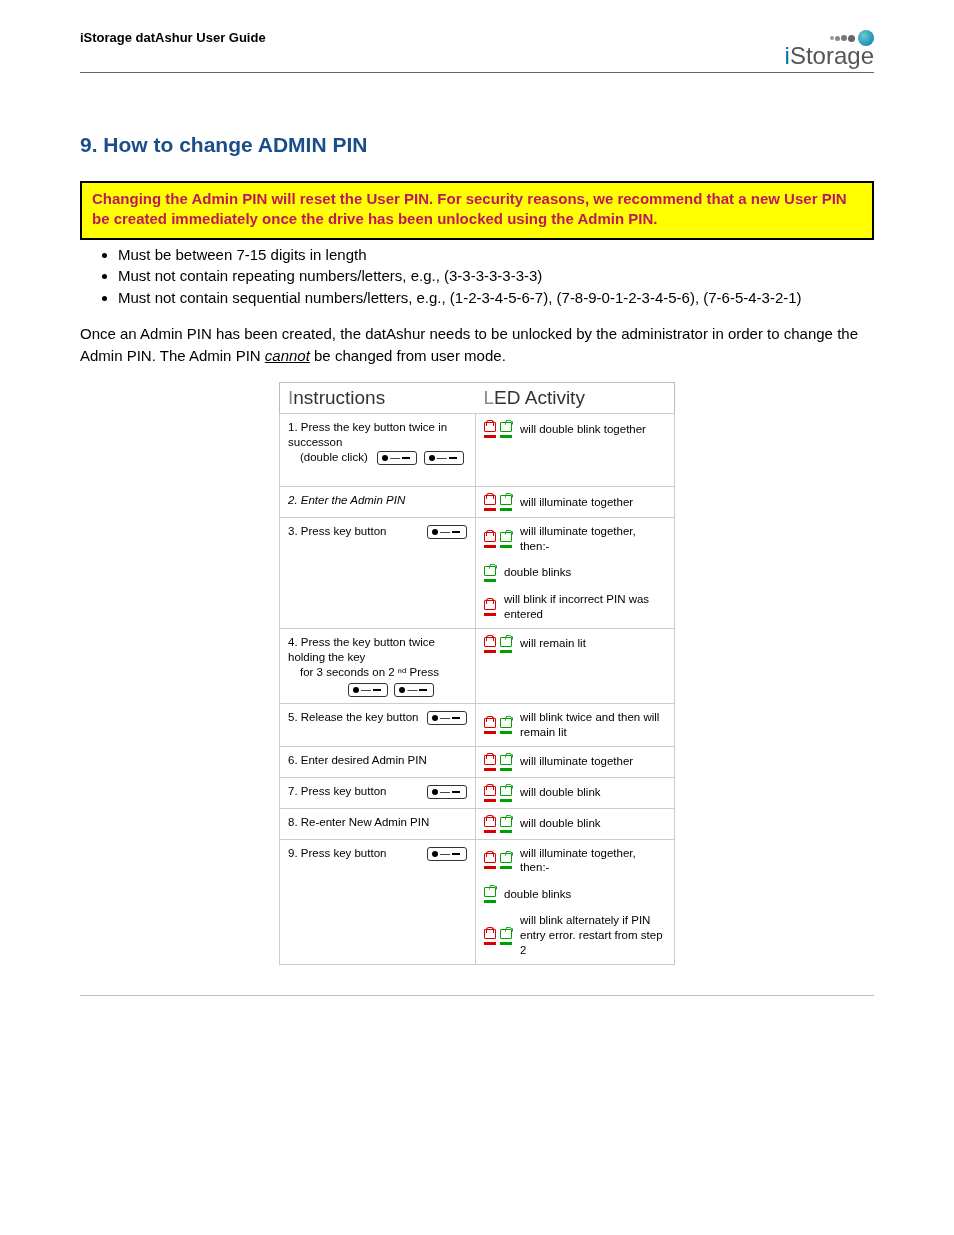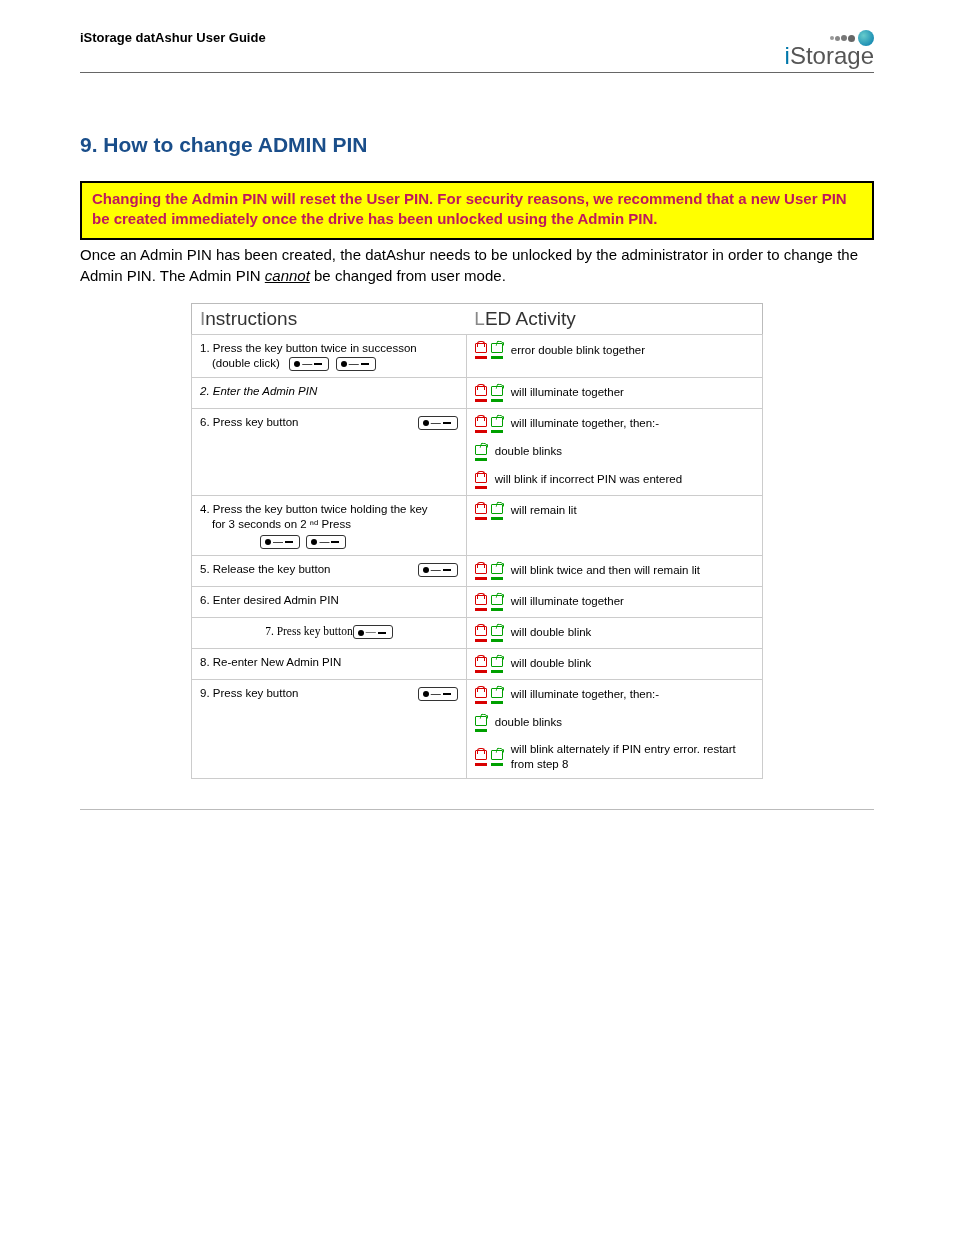"Must be between 7-15 digits" ul.pin-req { html: none -> <ul> <li>Must be between 7-15 digits in length</li> <li>Must not contain repeating numbers/letters, e.g., (3-3-3-3-3-3-3)</li> <li>Must not contain sequential numbers/letters, e.g., (1-2-3-4-5-6-7), (7-8-9-0-1-2-3-4-5-6), (7-6-5-4-3-2-1)</li> </ul> }
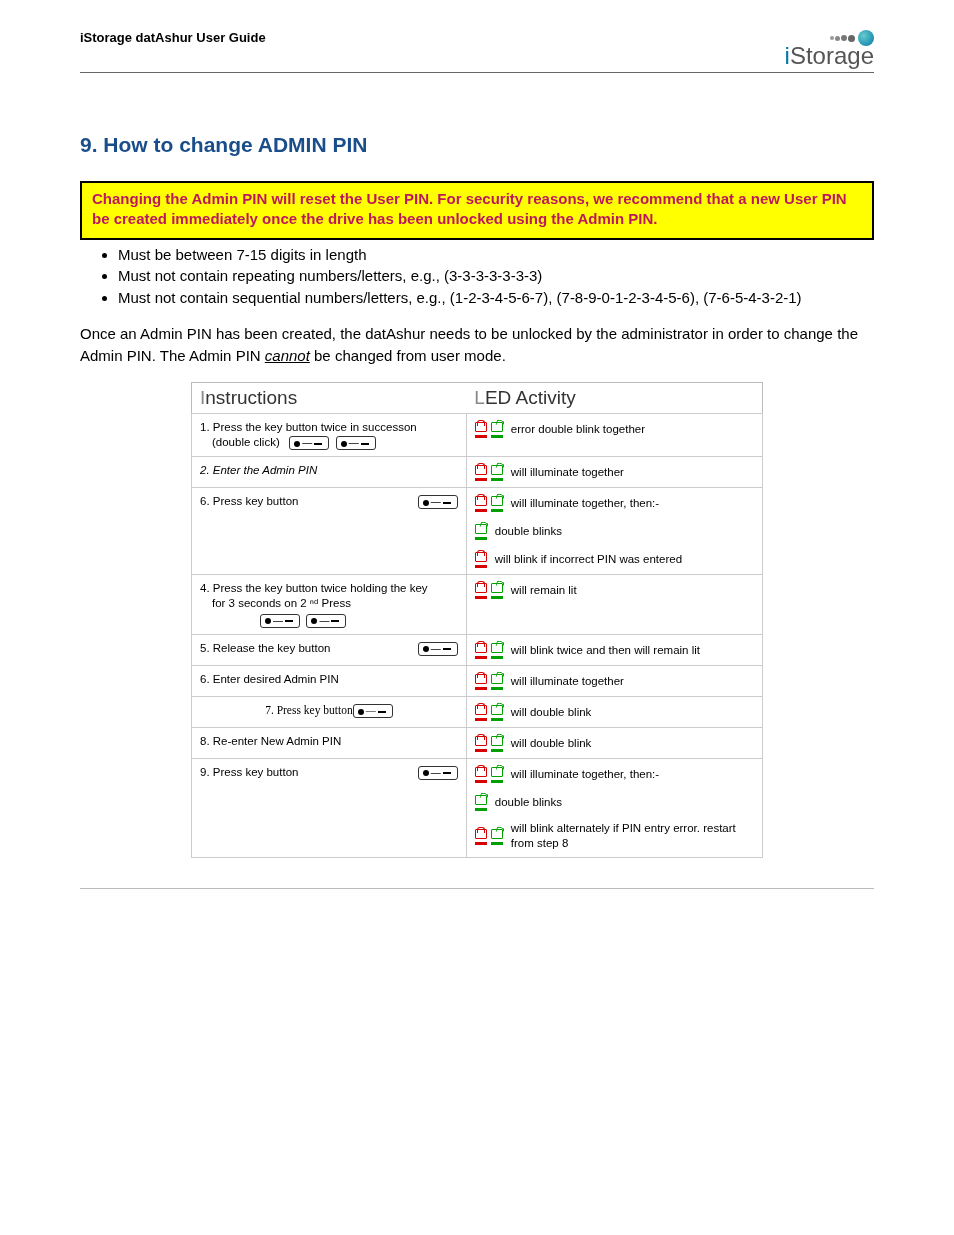"Instructions" .instr-table { width: 572px -> 396px }
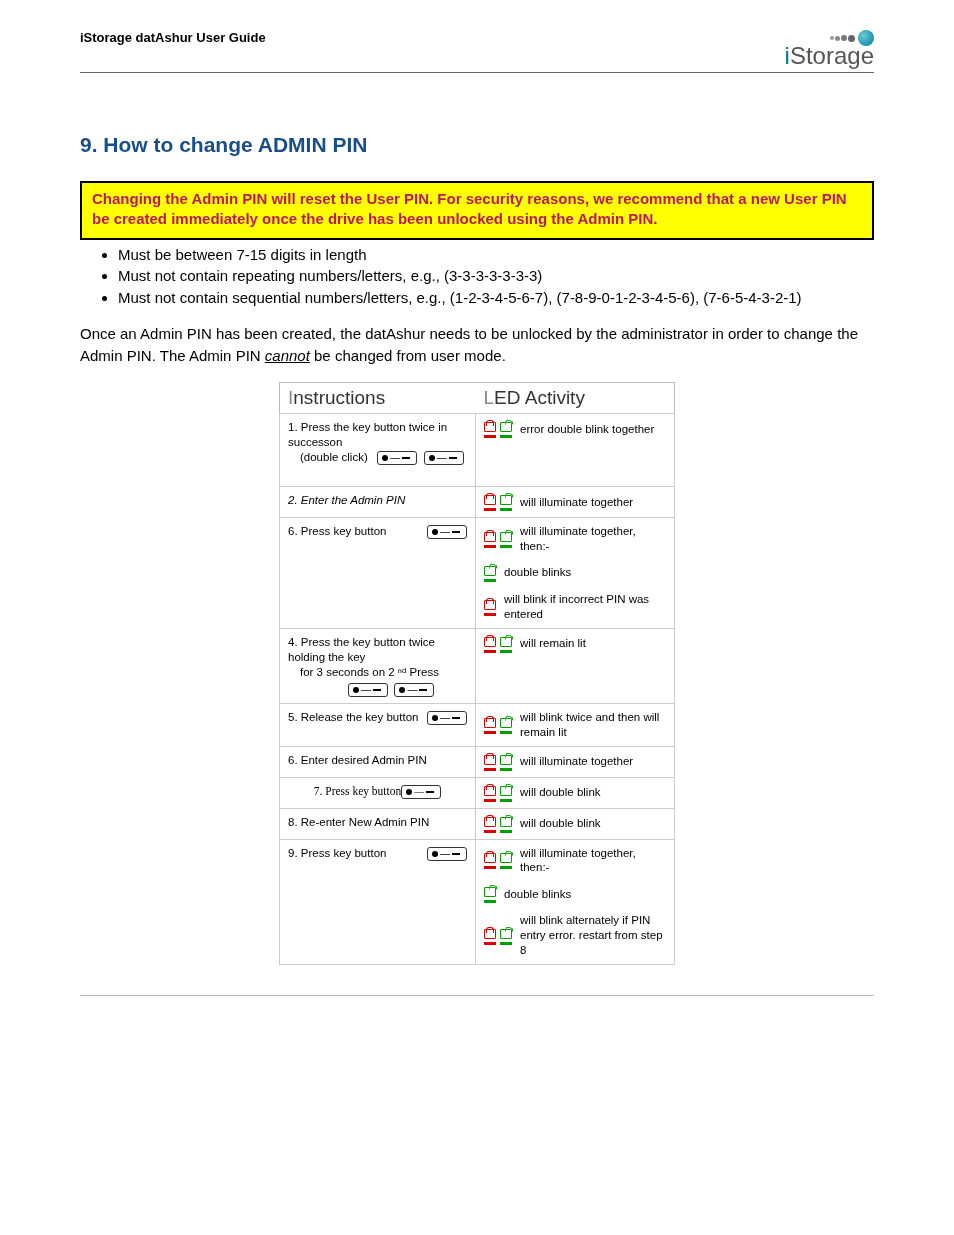"error double blink together" span.led-text { text: error -> will }
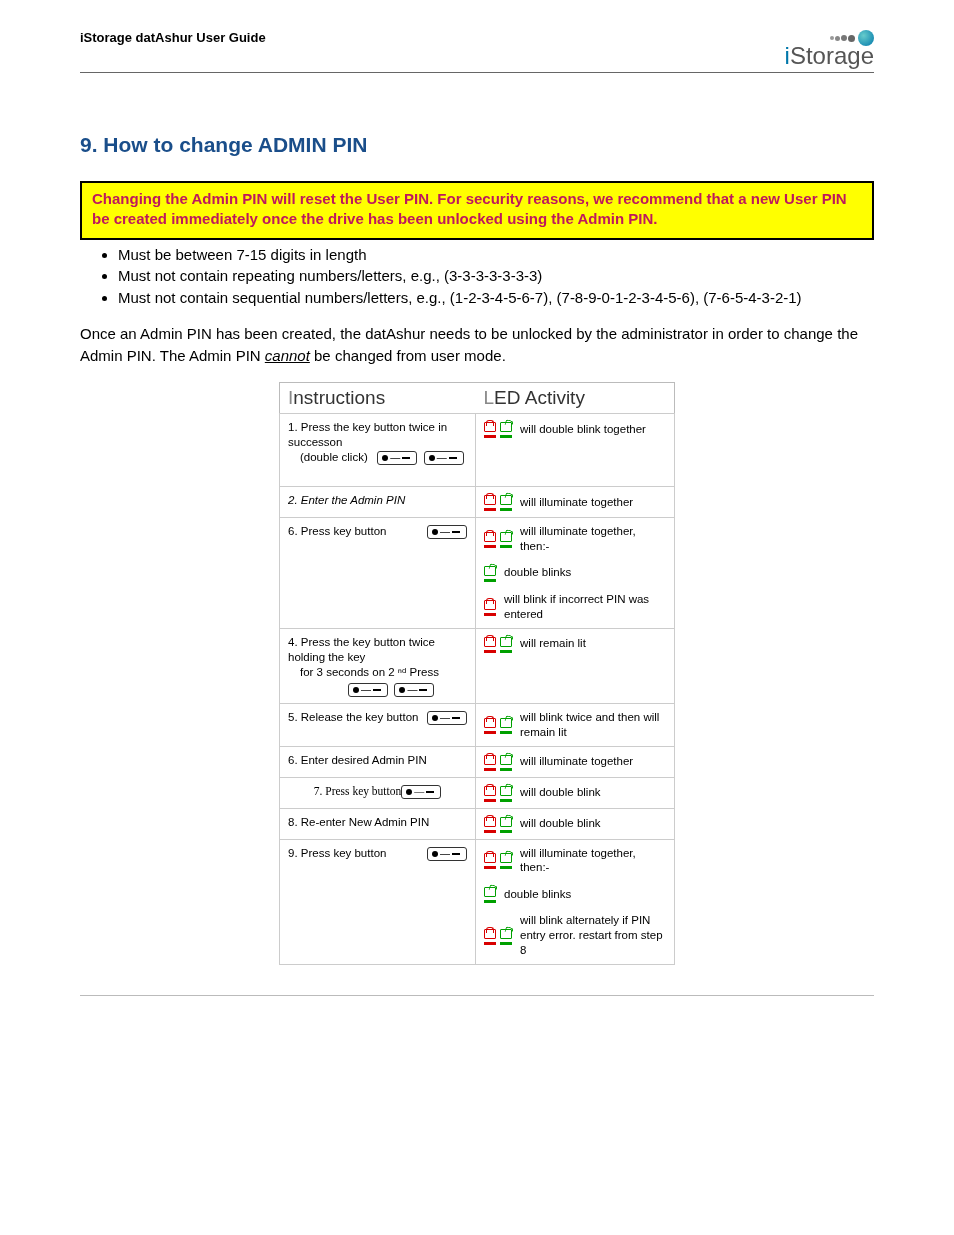"6. Press key button" span { text: 6 -> 3 }
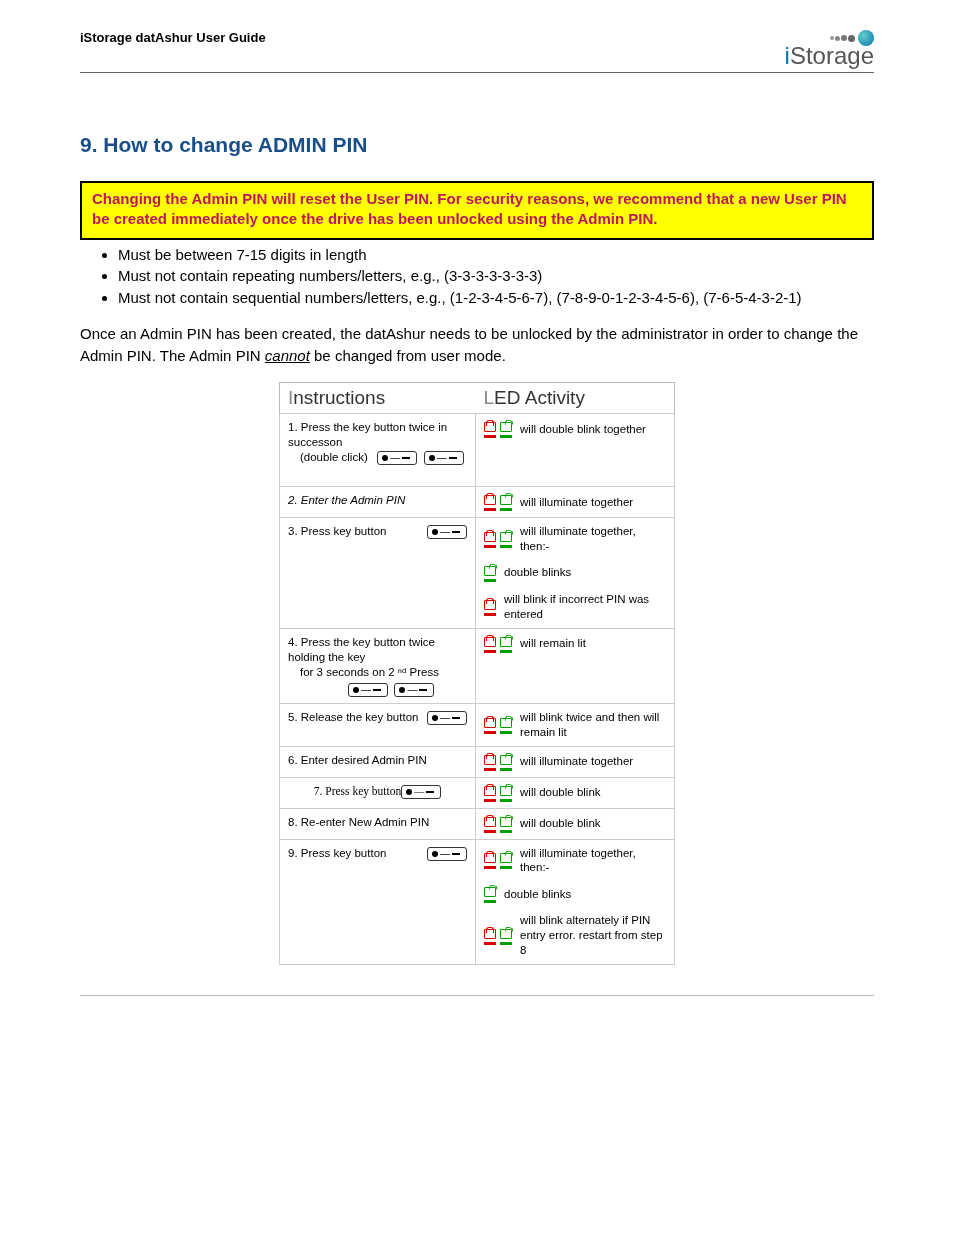"7. Press key button" div { font-family: Liberation Serif, serif -> none; justify-content: center -> space-between }
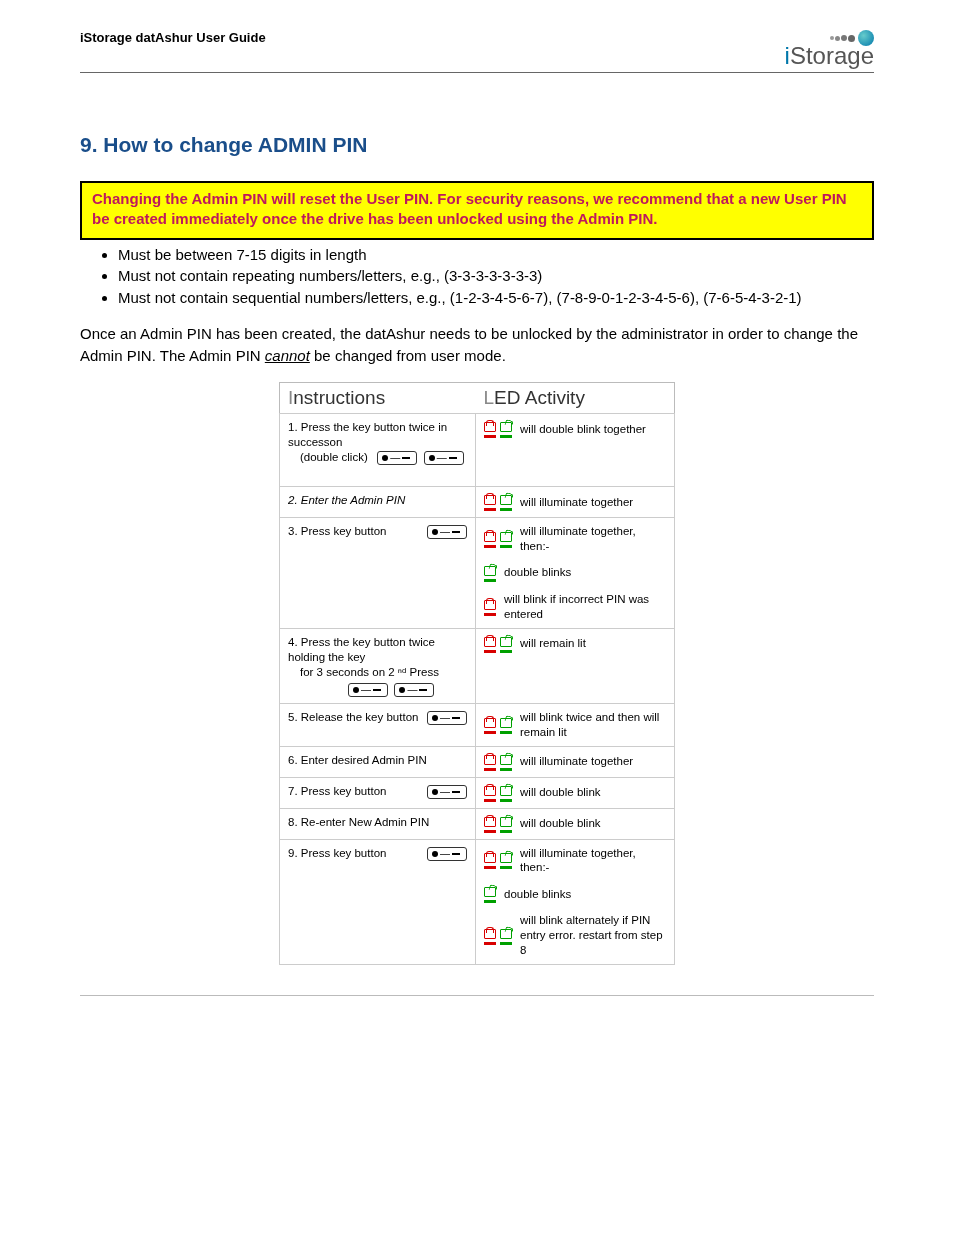"will blink alternately if PIN" span.led-text { text: 8 -> 2 }
